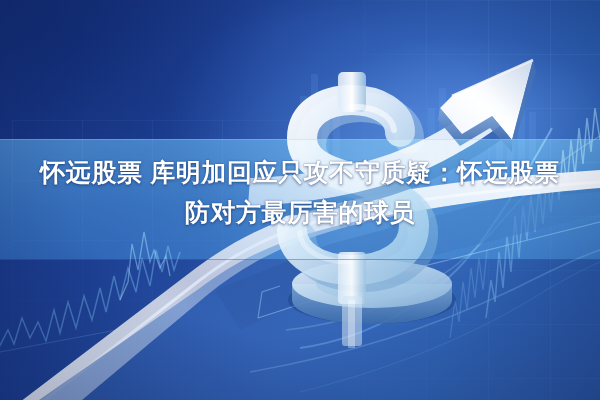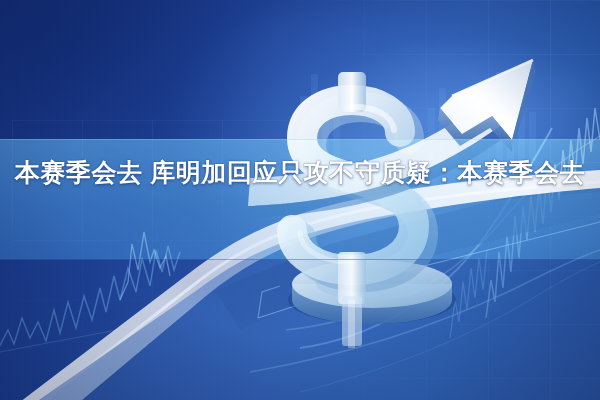"本赛季会去 库明加回应只攻不守质疑：本赛季会去" span.ln { text: 本赛季会去 库明加回应只攻不守质疑：本赛季会去 -> 怀远股票 库明加回应只攻不守质疑：怀远股票 }
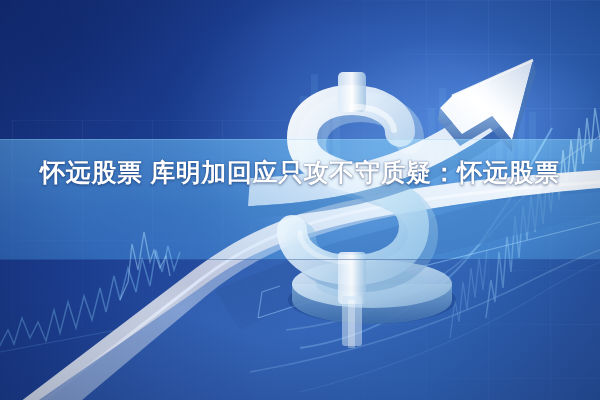"防对方最厉害的球员" span.ln { html: none -> <span>防对方最厉害的球员</span> }
